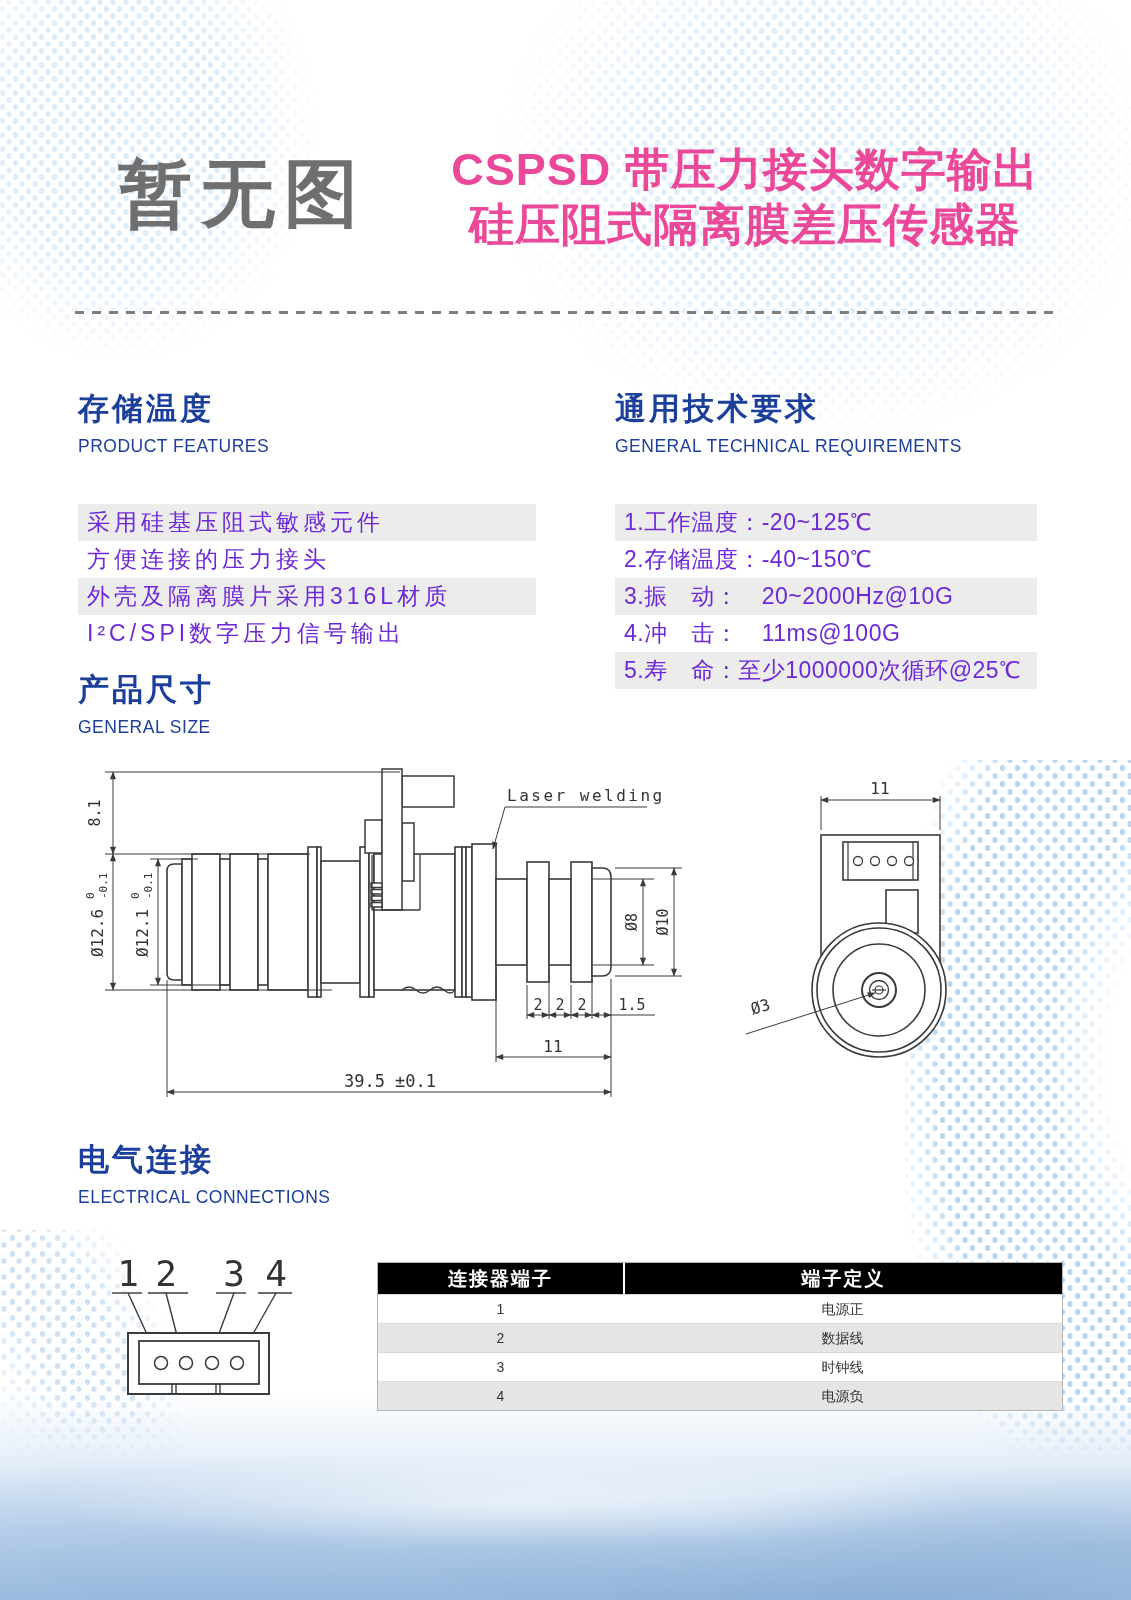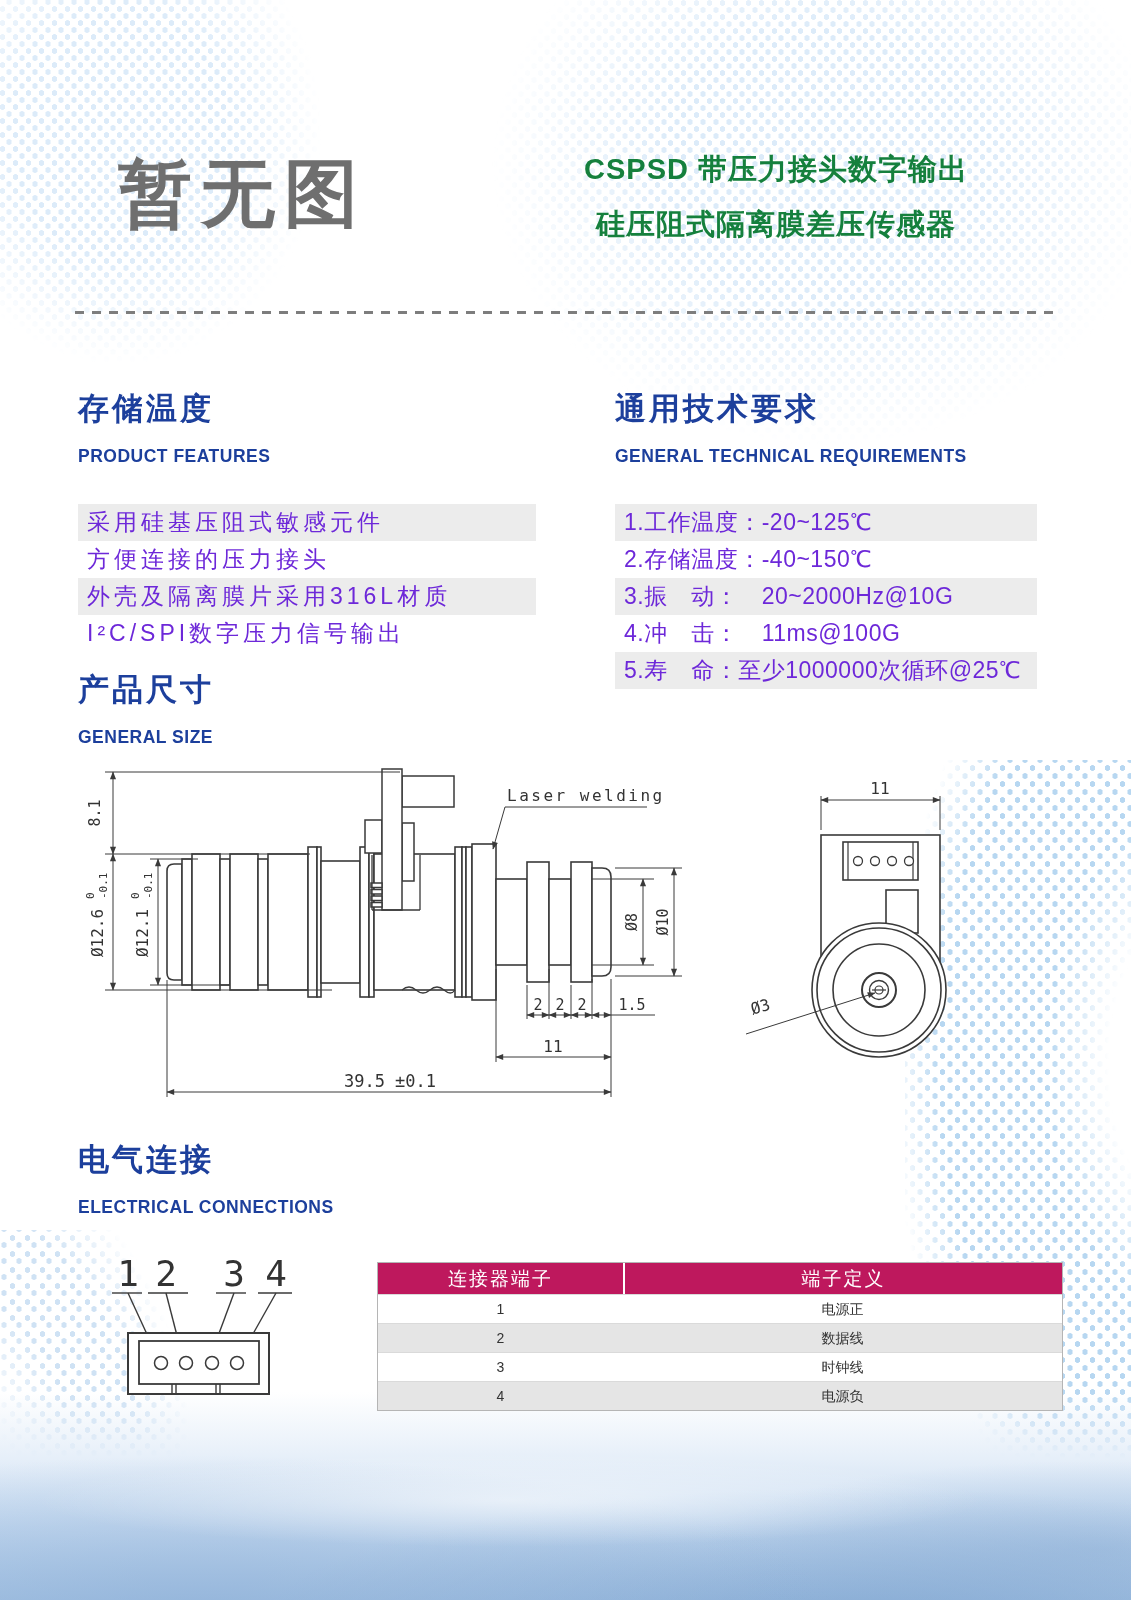"CSPSD 带压力接头数字输出" #title-block { color: #15803d -> #ec4899; font-size: 29px -> 45px; left: 476px -> 445px }
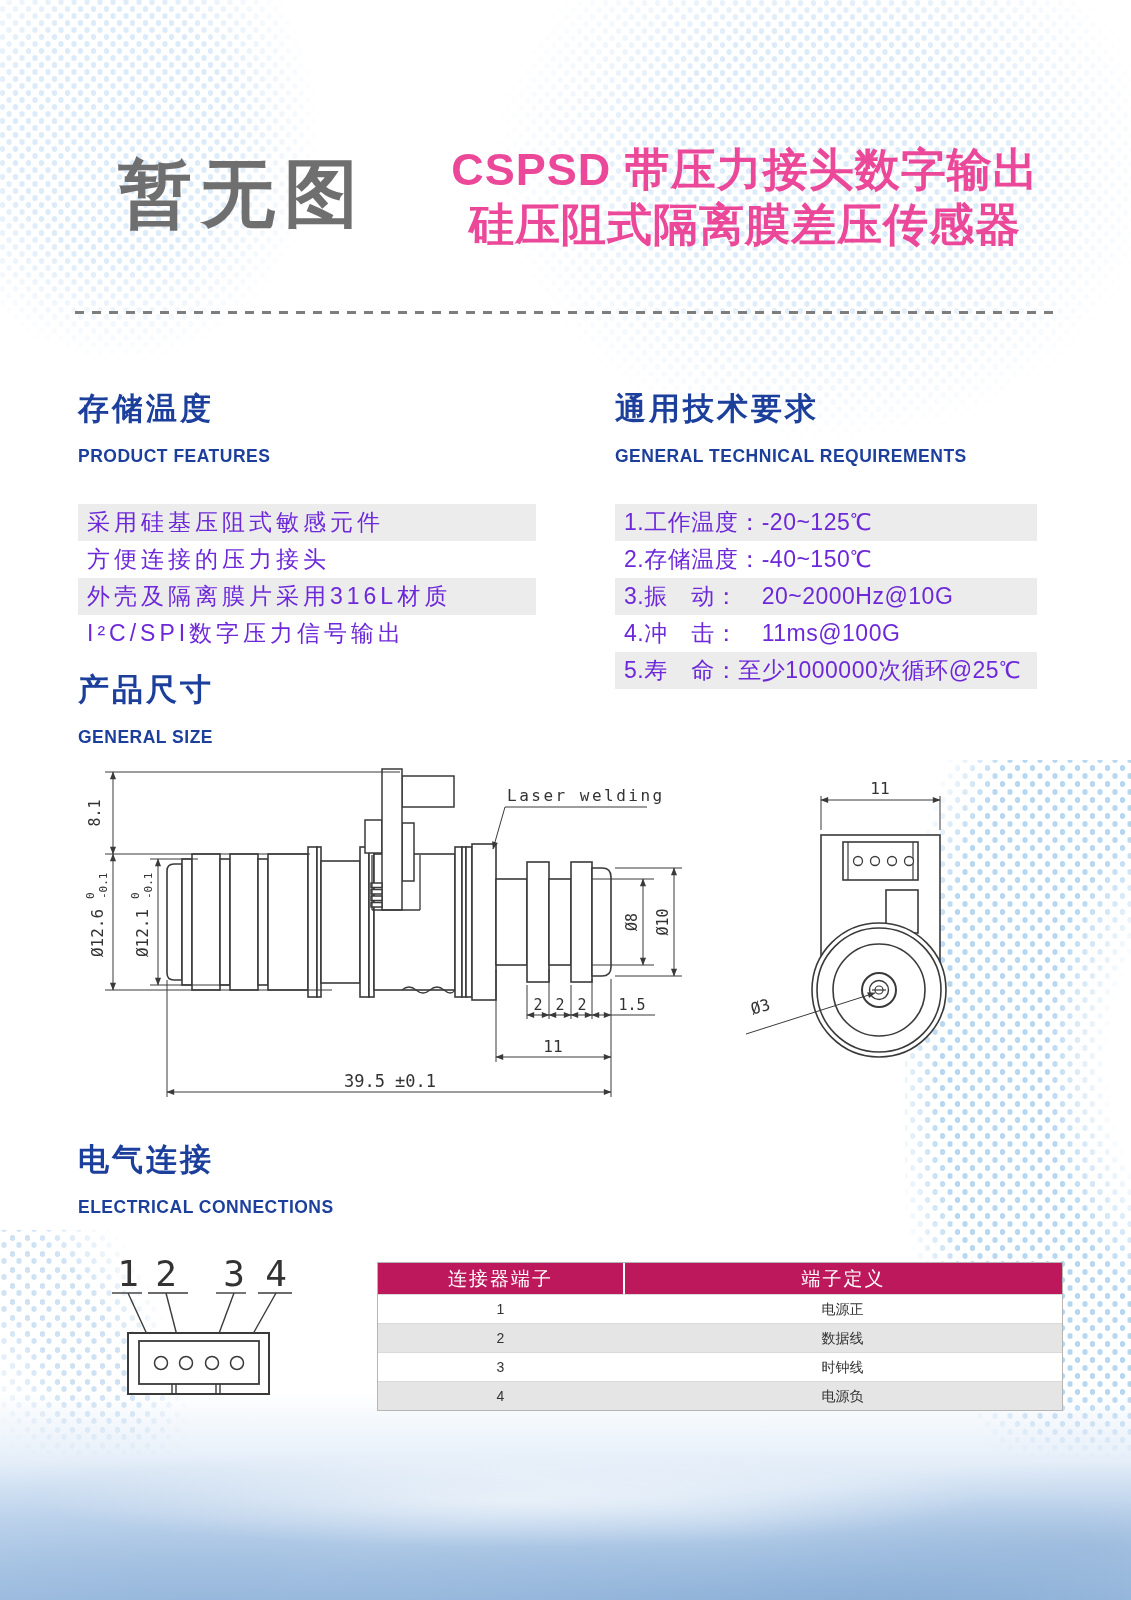"PRODUCT FEATURES" .sec-sub { font-weight: 700 -> 400; margin-top: 18px -> 8px }
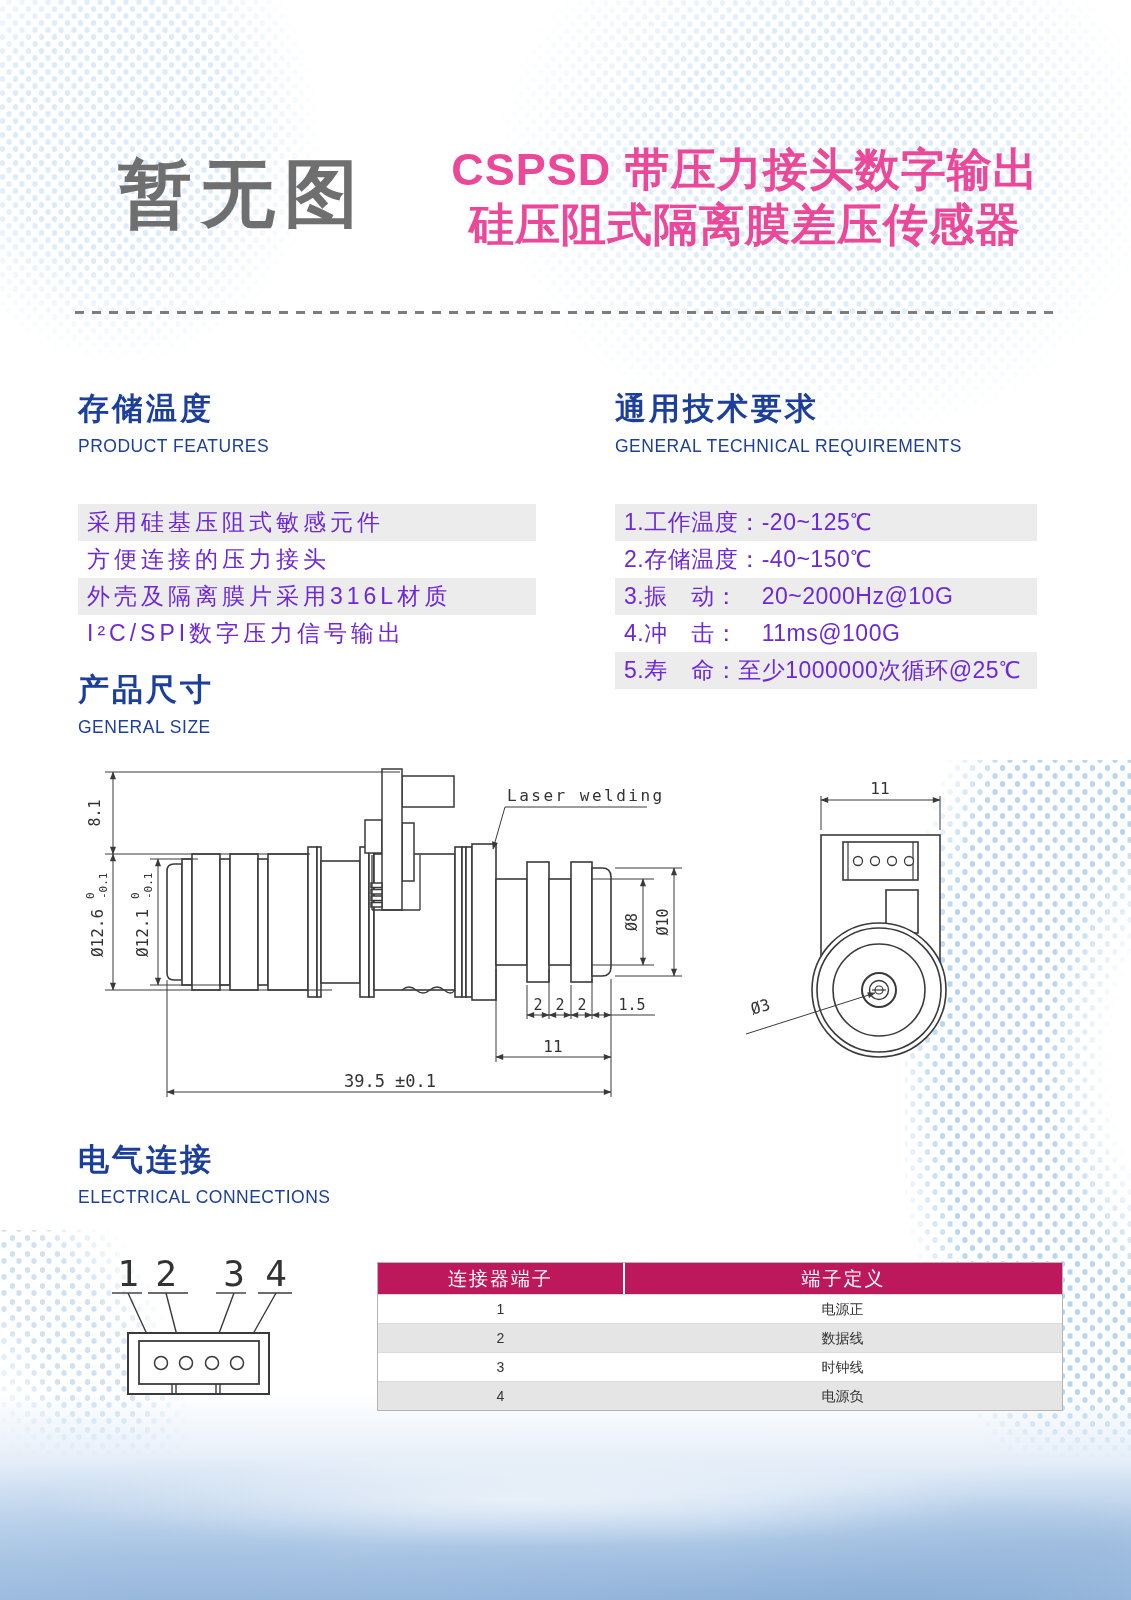"连接器端子" #pin-table .th { background: #be185d -> #000000; font-weight: 400 -> 700 }
